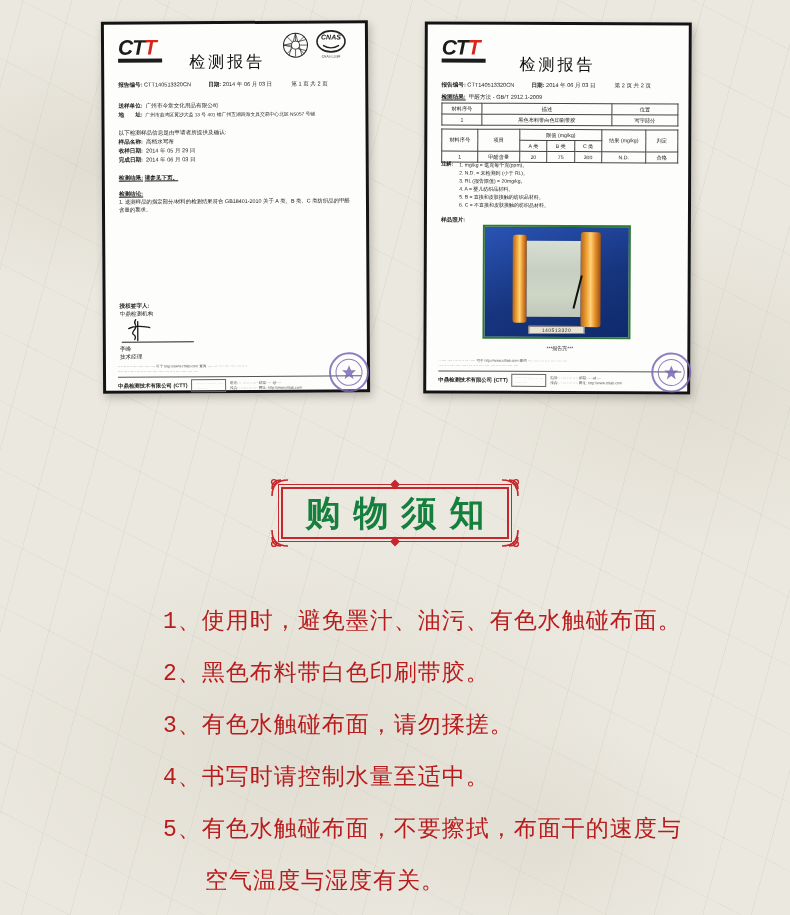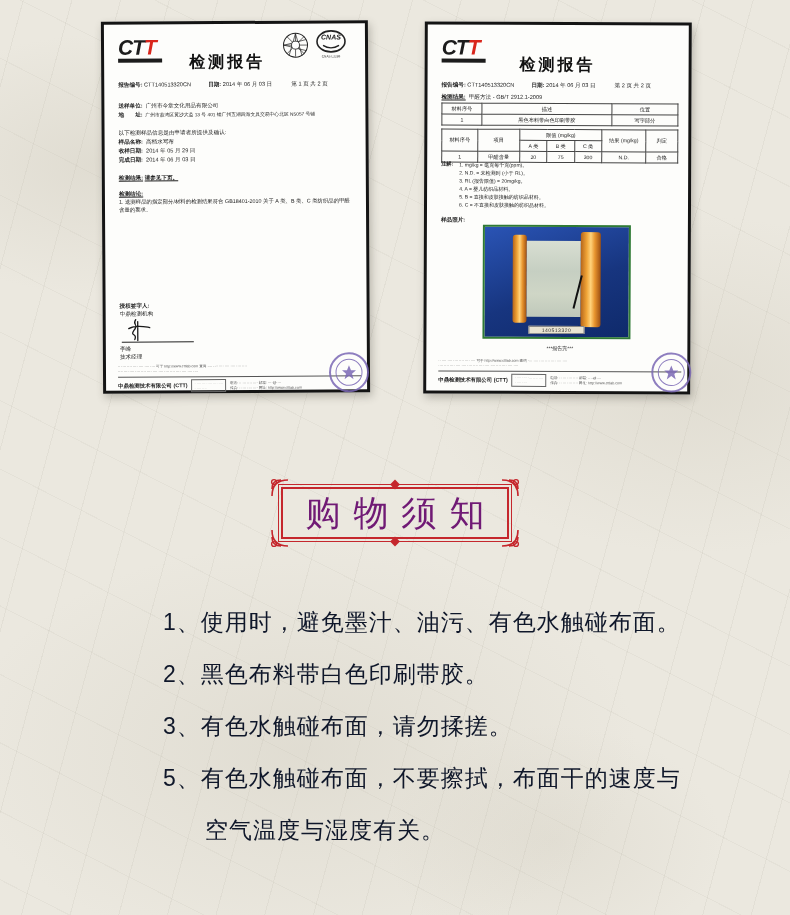"检测报告" .cert-title { font-weight: bold -> normal }
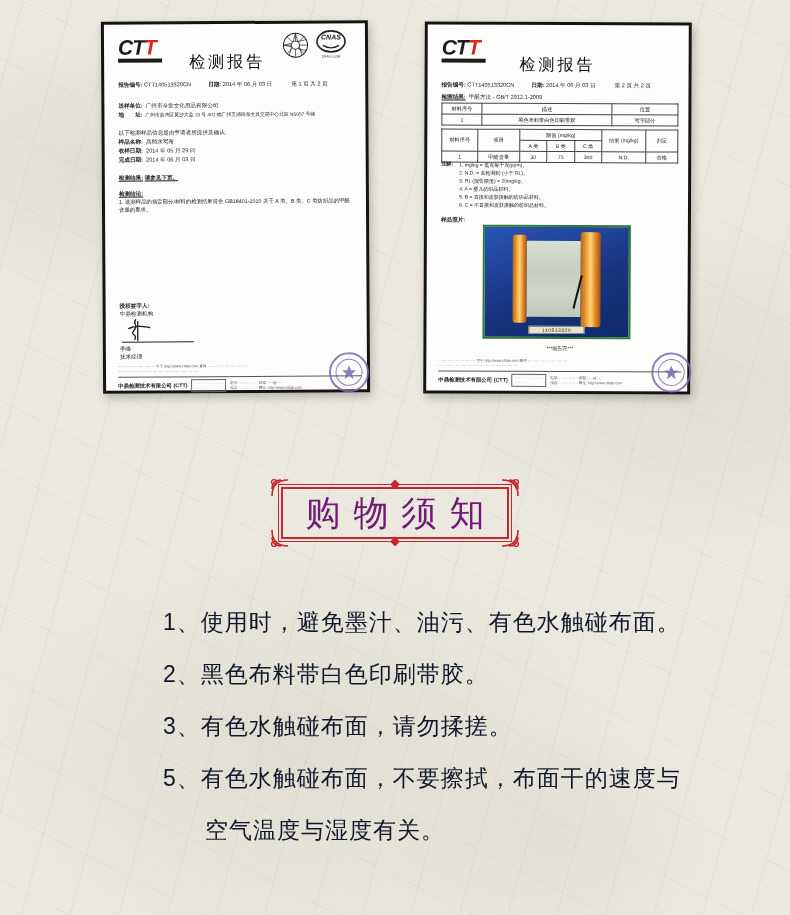"购物须知" .banner-text { color: #701a75 -> #15803d; font-weight: normal -> bold }
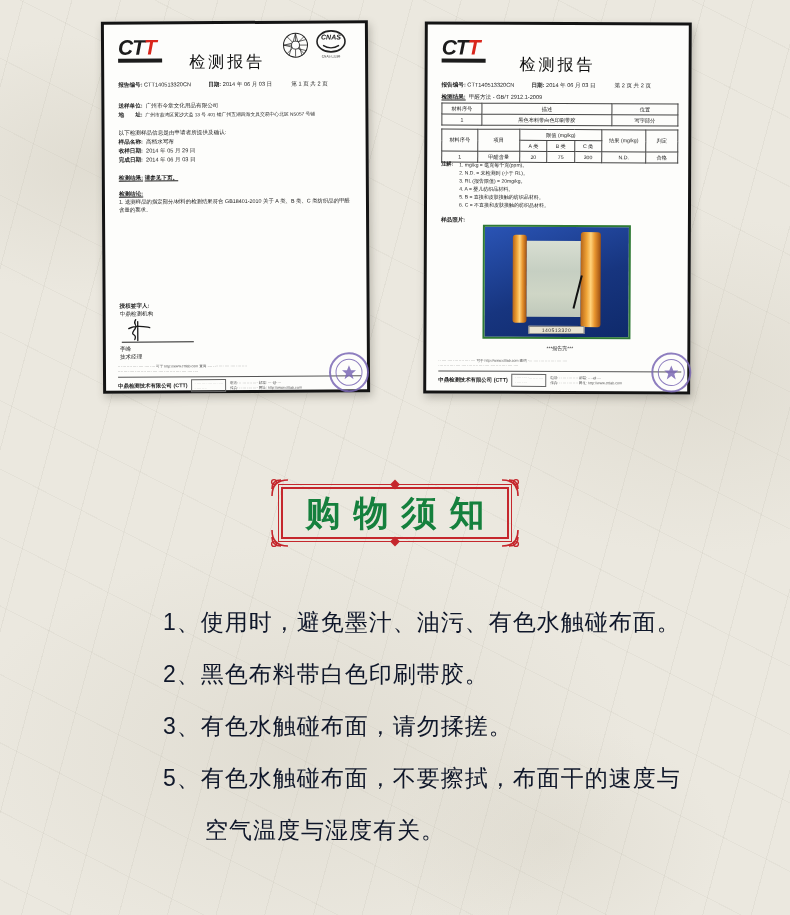"1、使用时，避免墨汁、油污、有色水触碰布面。" .notice { color: #0f172a -> #b91c1c; font-family: Liberation Sans, sans-serif -> Liberation Mono, monospace }
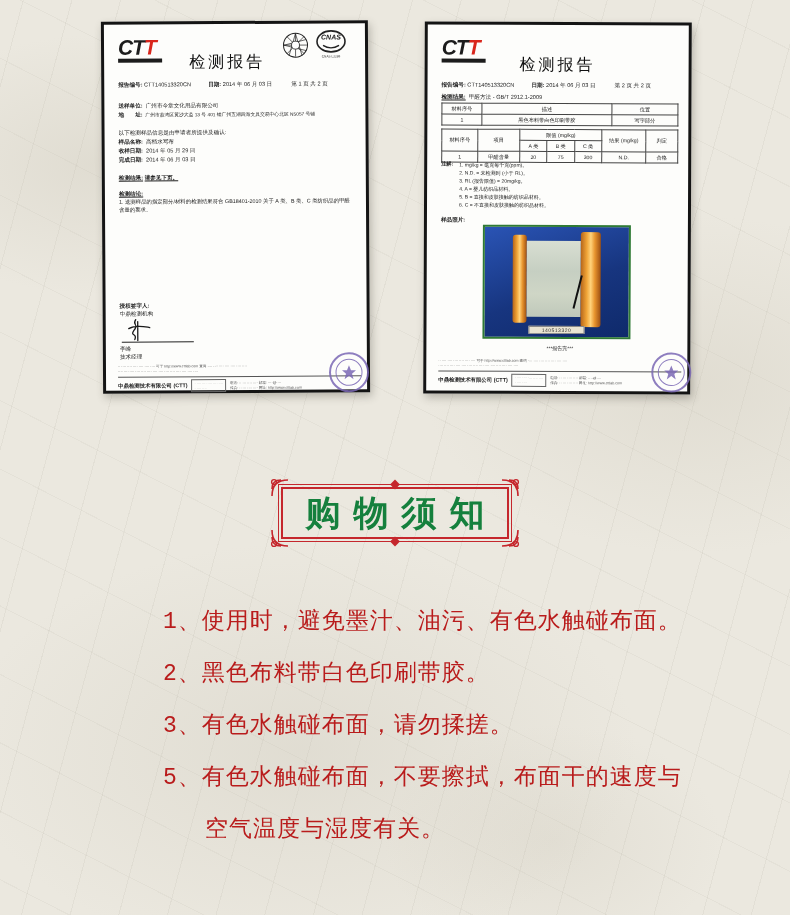"4、书写时请控制水量至适中。" div.item { html: none -> <div><span>4、</span><span>书写时请控制水量至适中。</span></div> }
